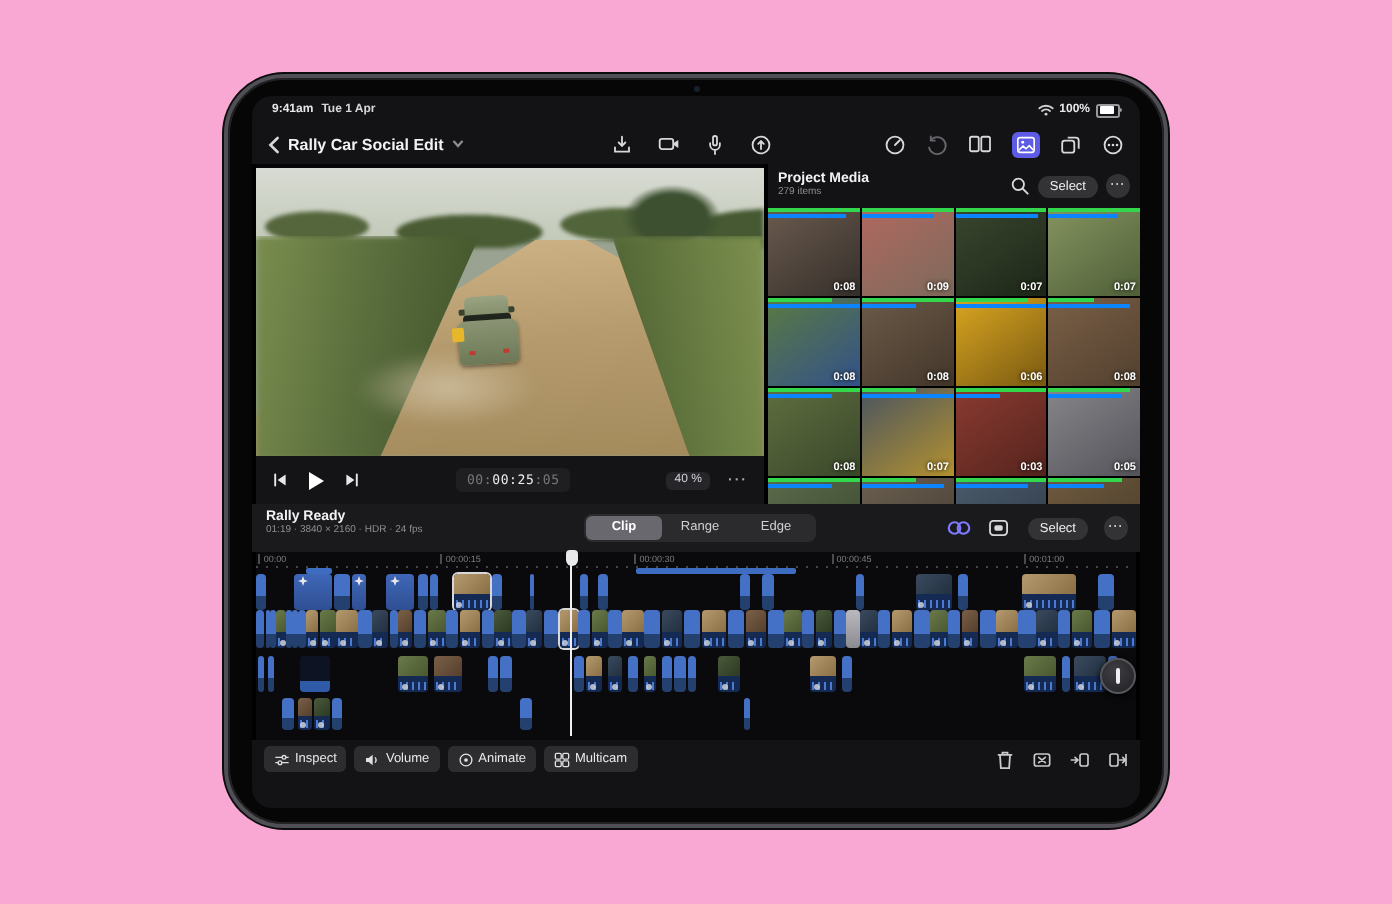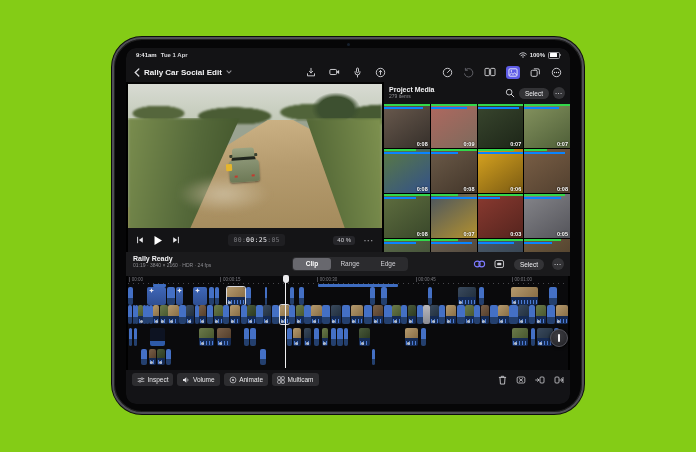"Rally Car Social Edit" .stage { background: #84cc16 -> #f9a8d4 }
